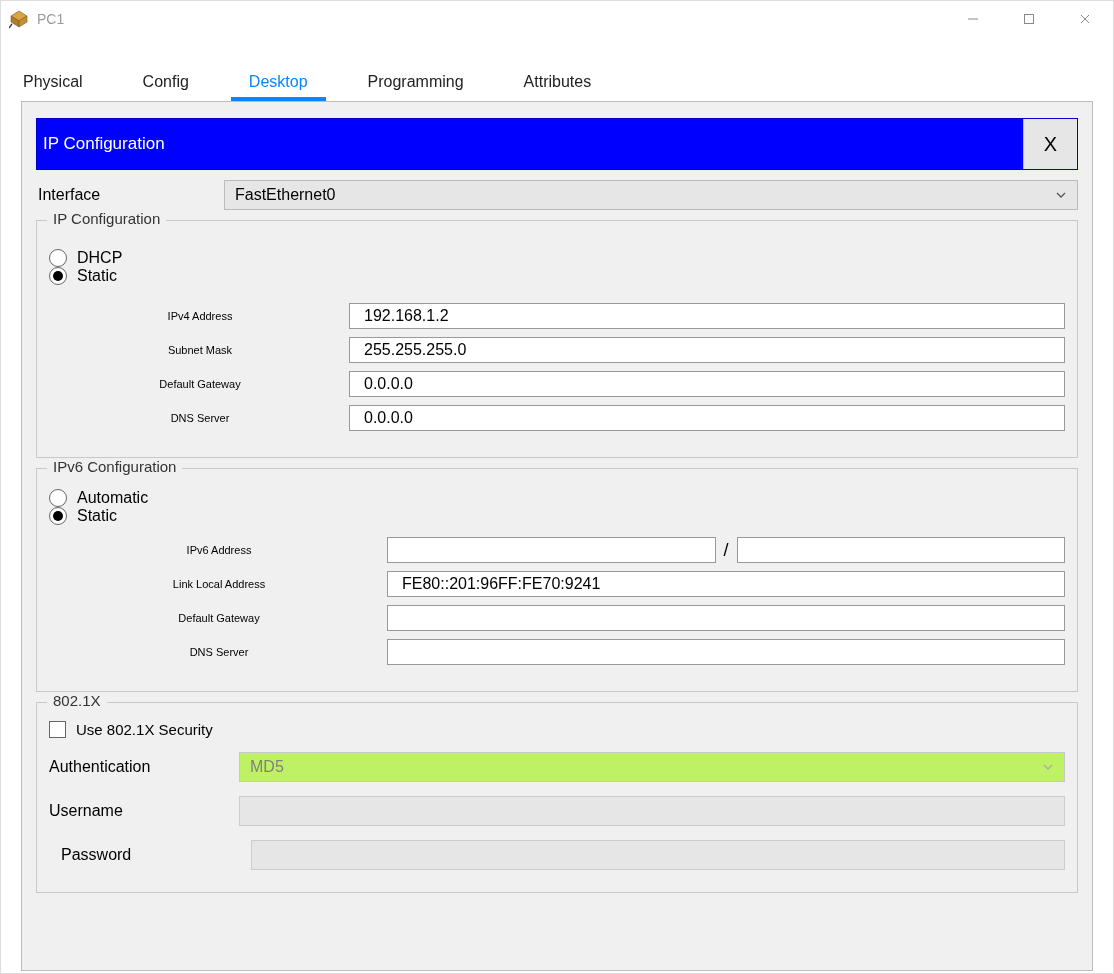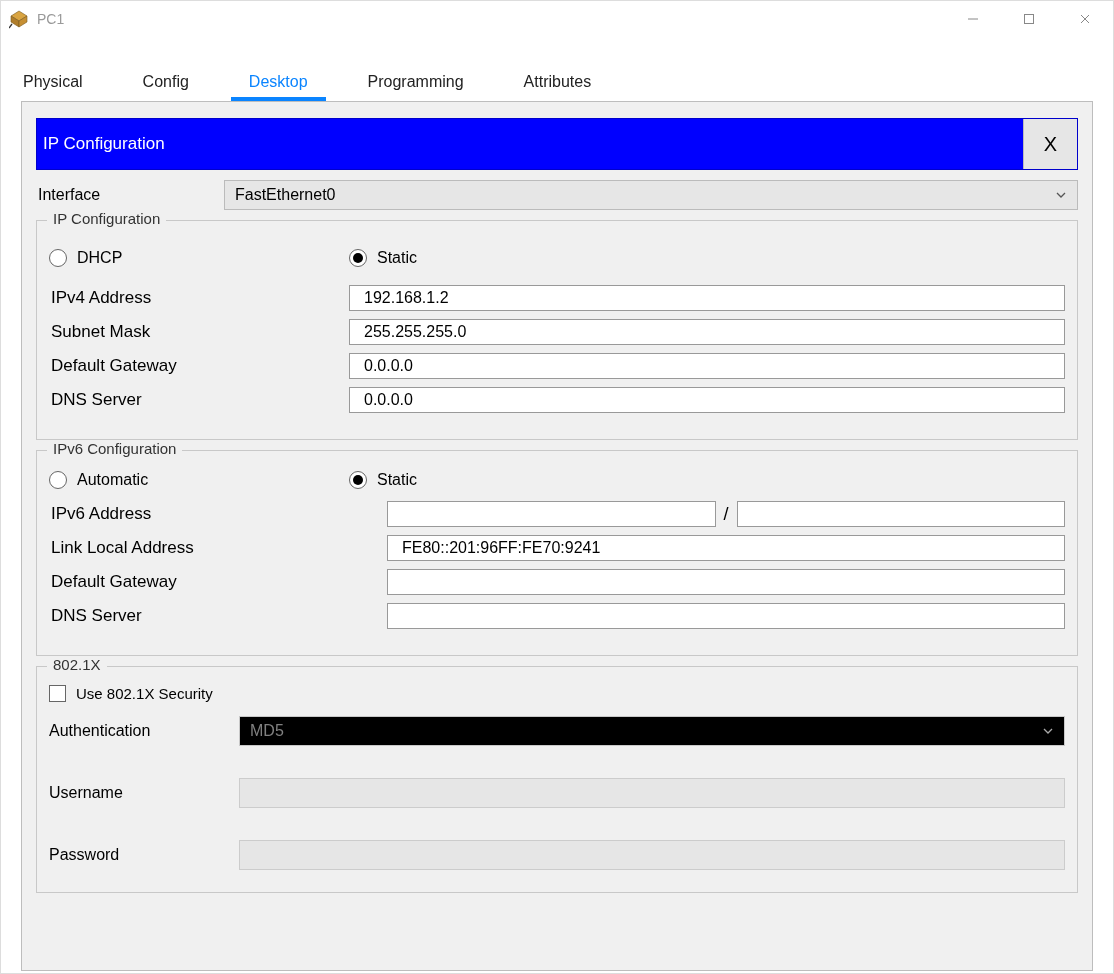"DHCP" .radio-row { flex-direction: none -> column }
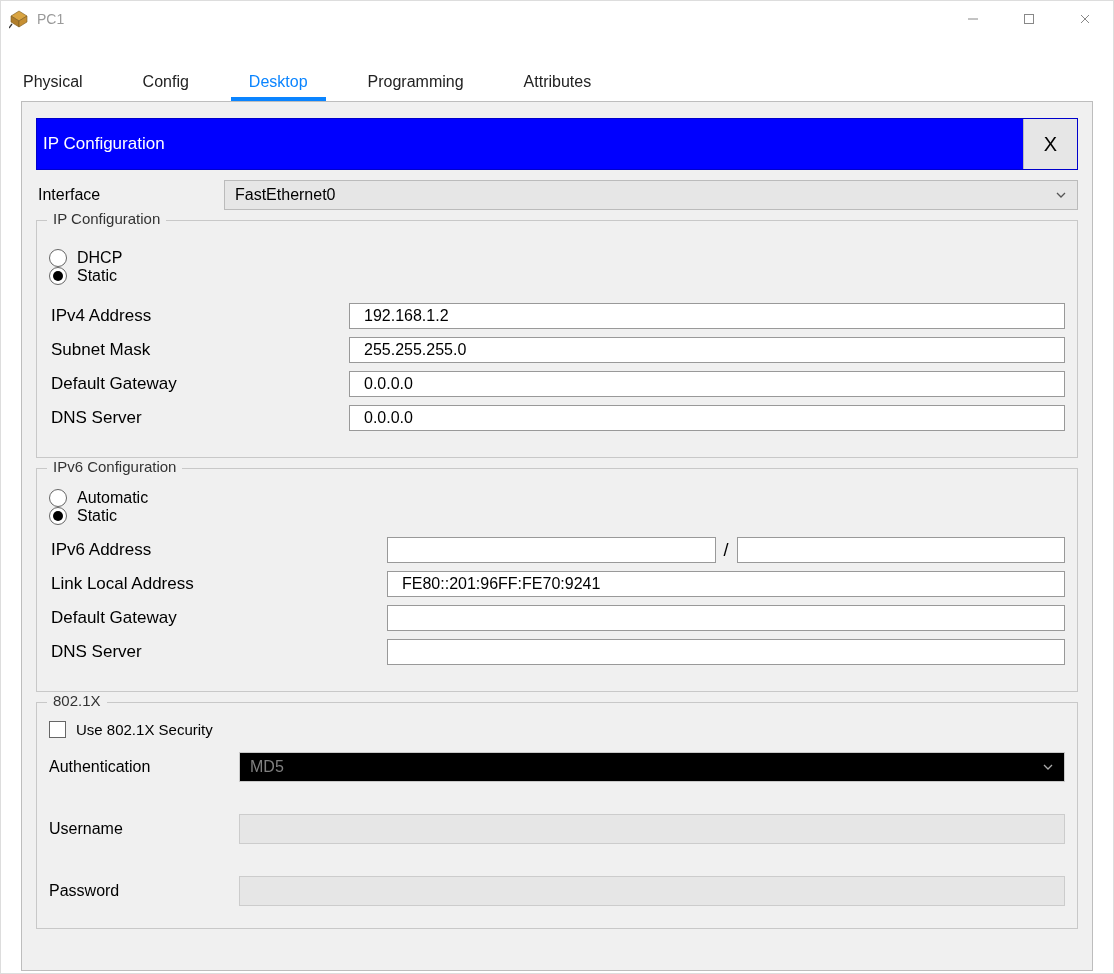"IPv4 Address" .form-row .flbl { font-size: 17px -> 11px; text-align: none -> center }
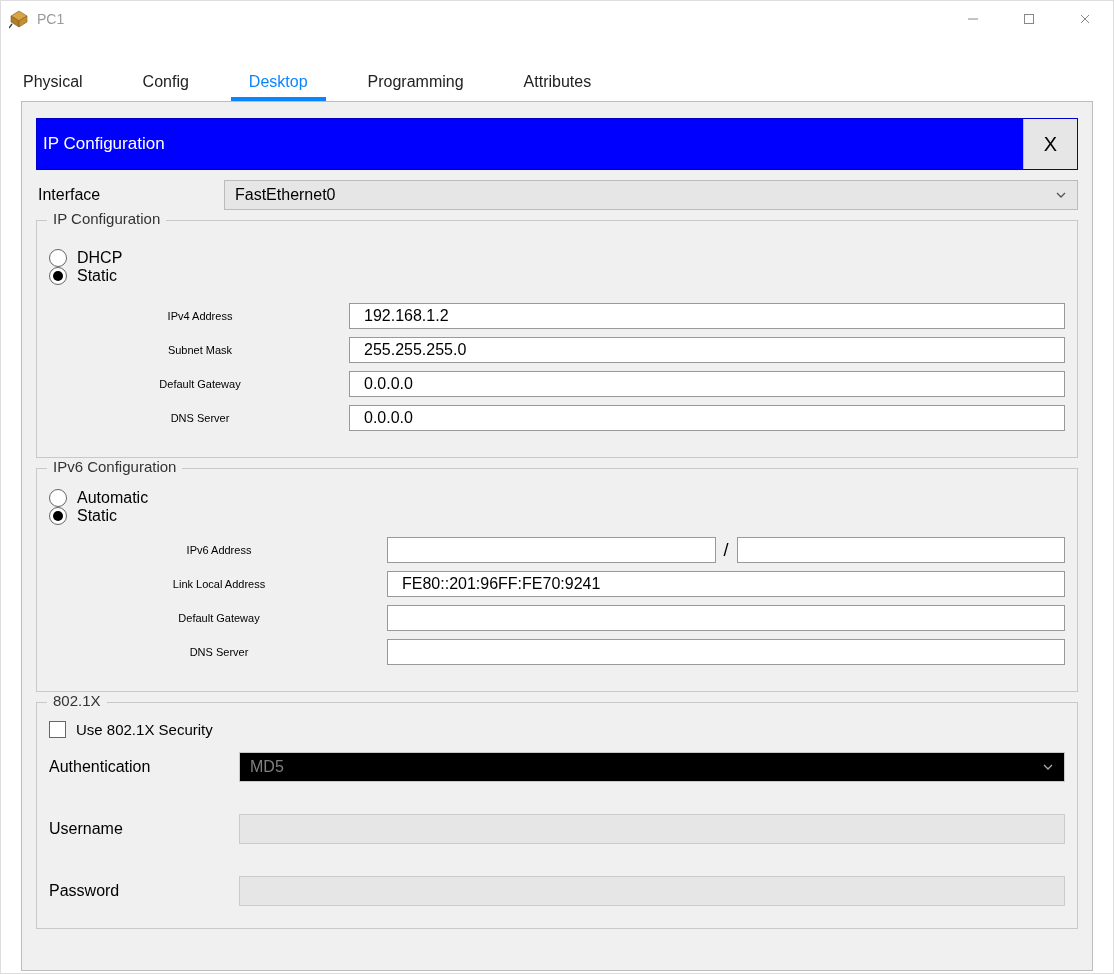"Authentication" .auth-row { margin-bottom: 32px -> 14px }
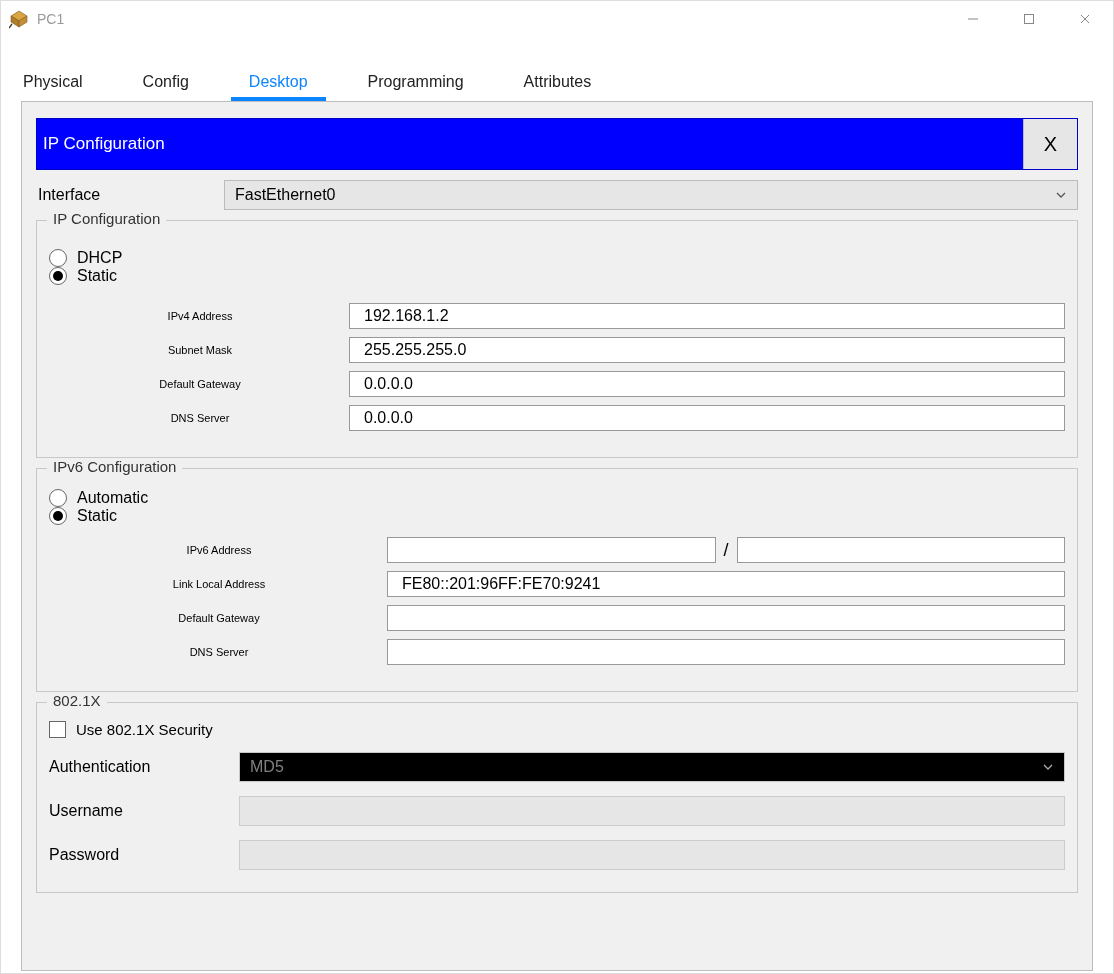"MD5" .auth-sel { background: #000000 -> #bef264 }
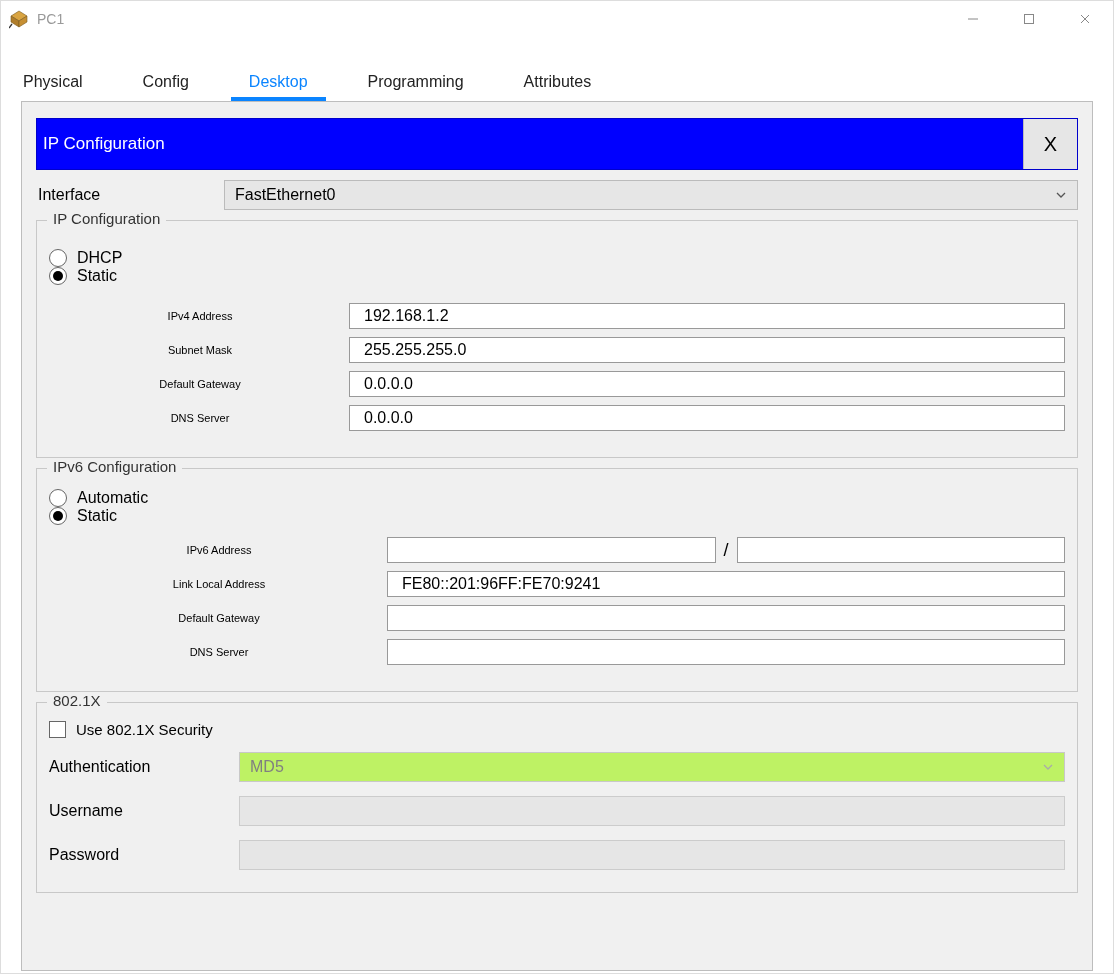"Password" div.auth-row { margin-left: none -> 12px }
